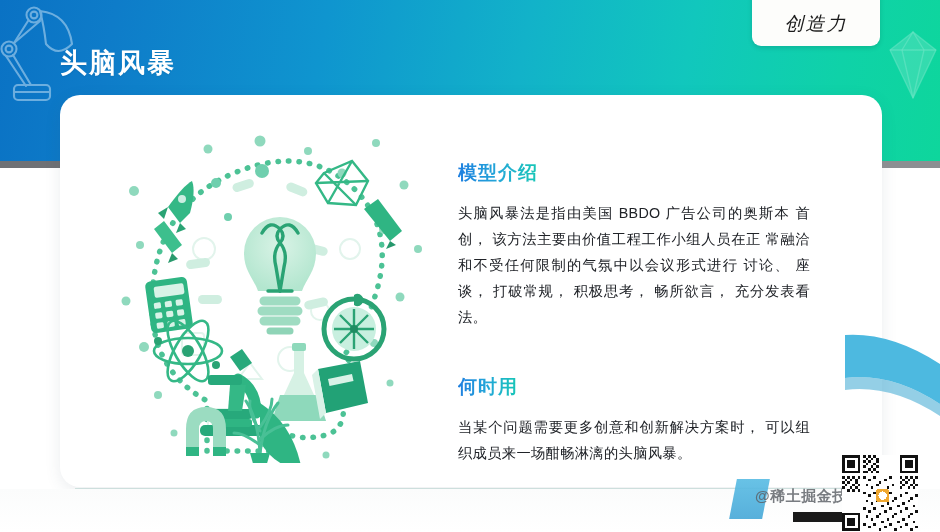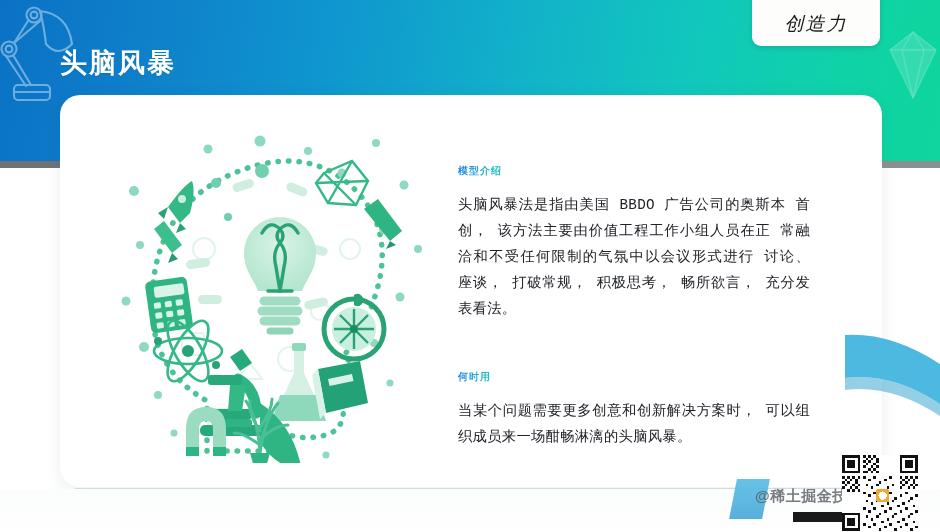"模型介绍" .sec-head { font-size: 10px -> 19px }
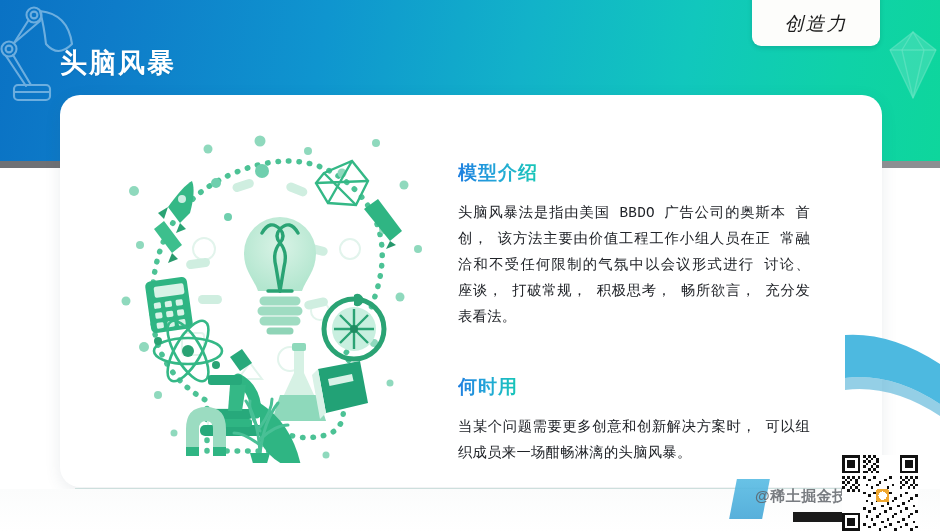"头脑风暴法是指由美国 BBDO 广告公司的奥斯本 首创，" .sec-body { font-family: Liberation Mono, monospace -> none }
